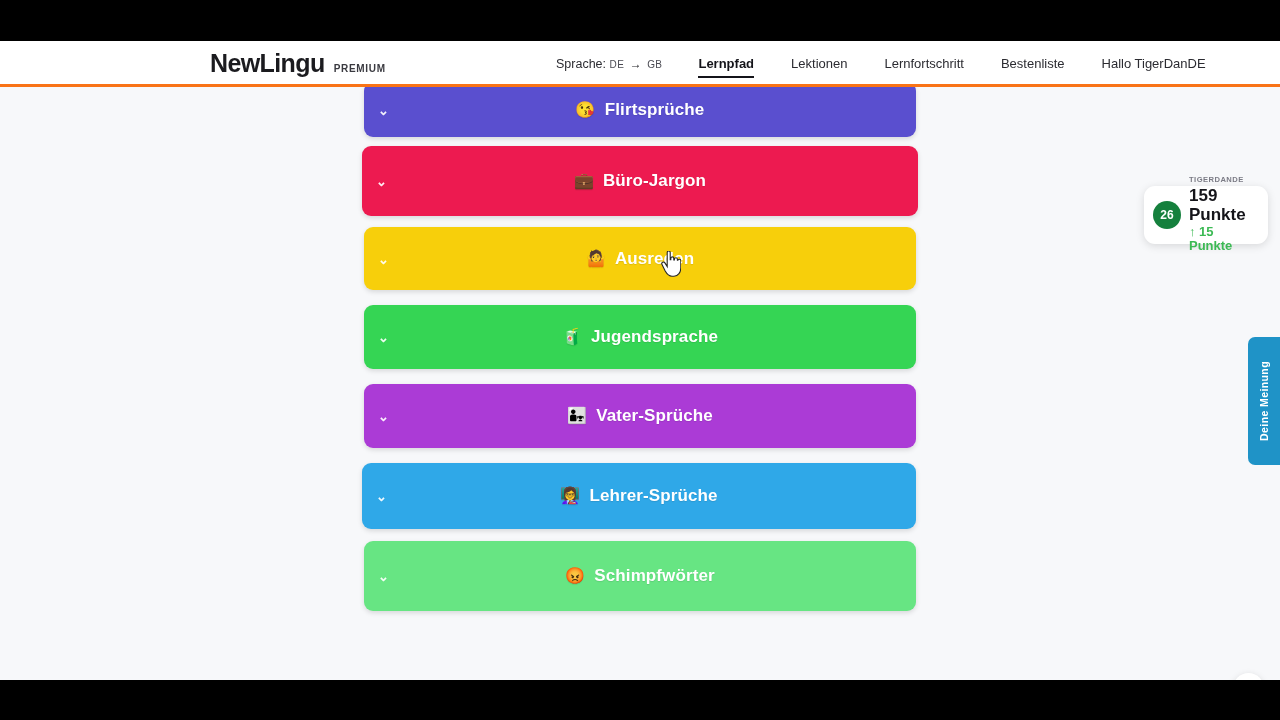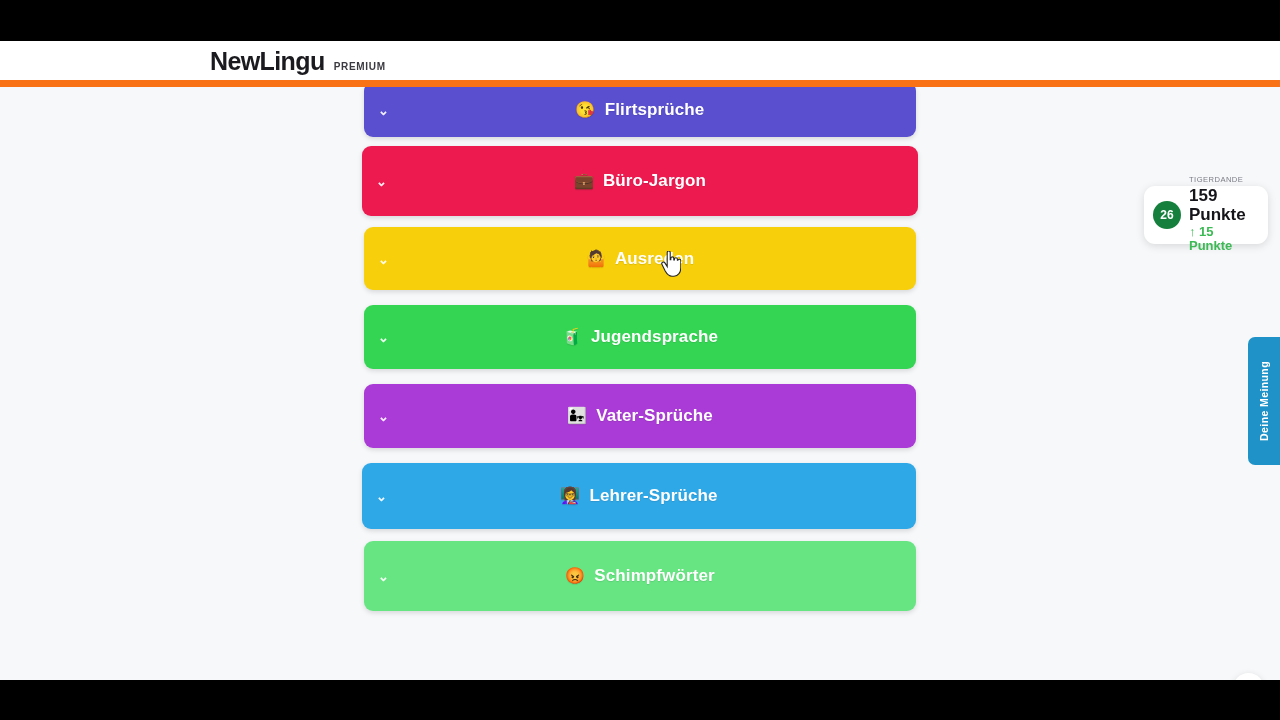"NewLingu" .site-header { border-bottom: 7px solid #f97316 -> 3px solid #f97316 }
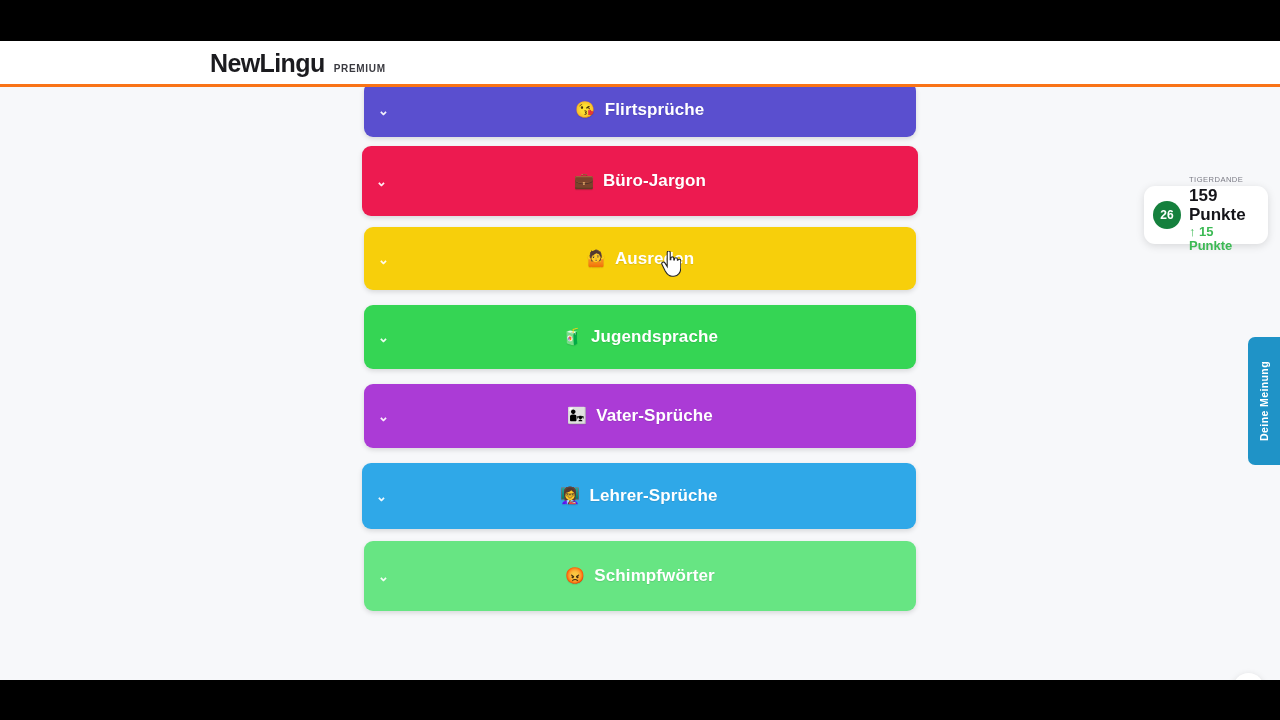"Sprache: DE → GB" div.nav { html: none -> <div> <div> <span>Sprache:</span> <span>DE</span> <span>→</span> <span>GB</span> </div> <div>Lernpfad</div> <div>Lektionen</div> <div>Lernfortschritt</div> <div>Bestenliste</div> <div>Hallo TigerDanDE</div> </div> }
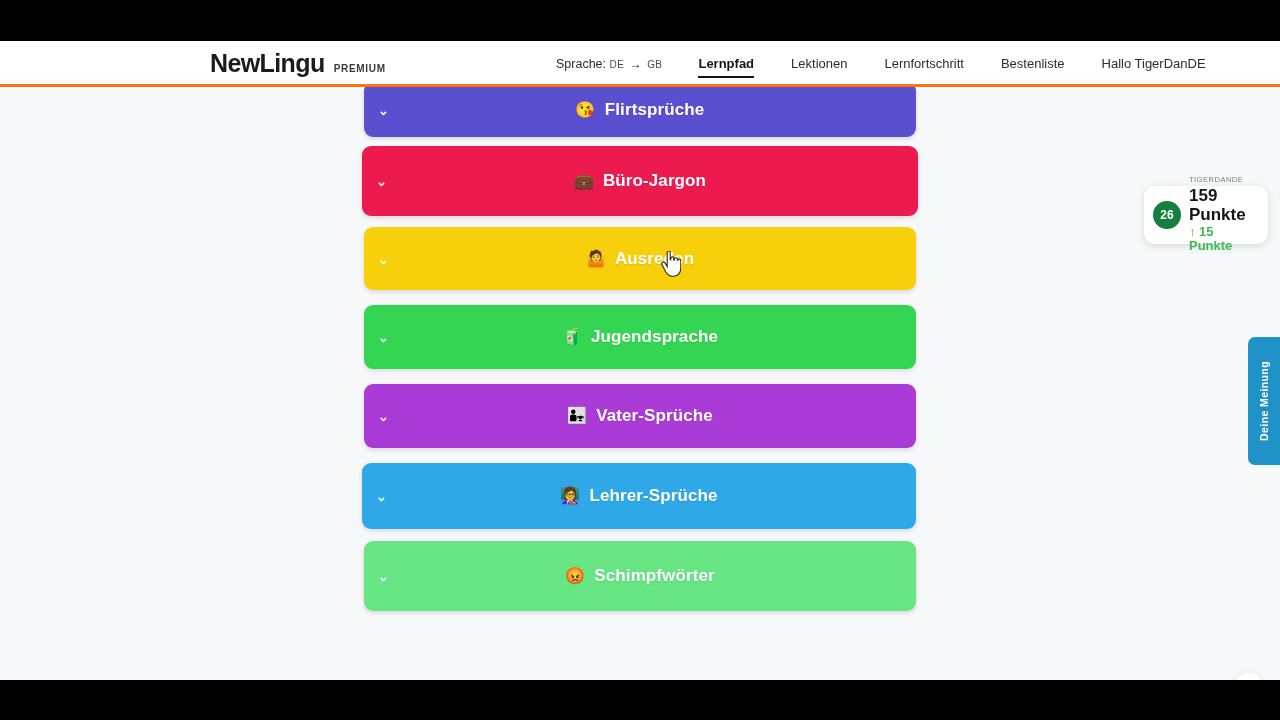"TIGERDANDE" .points-user { font-weight: 400 -> 700 }
